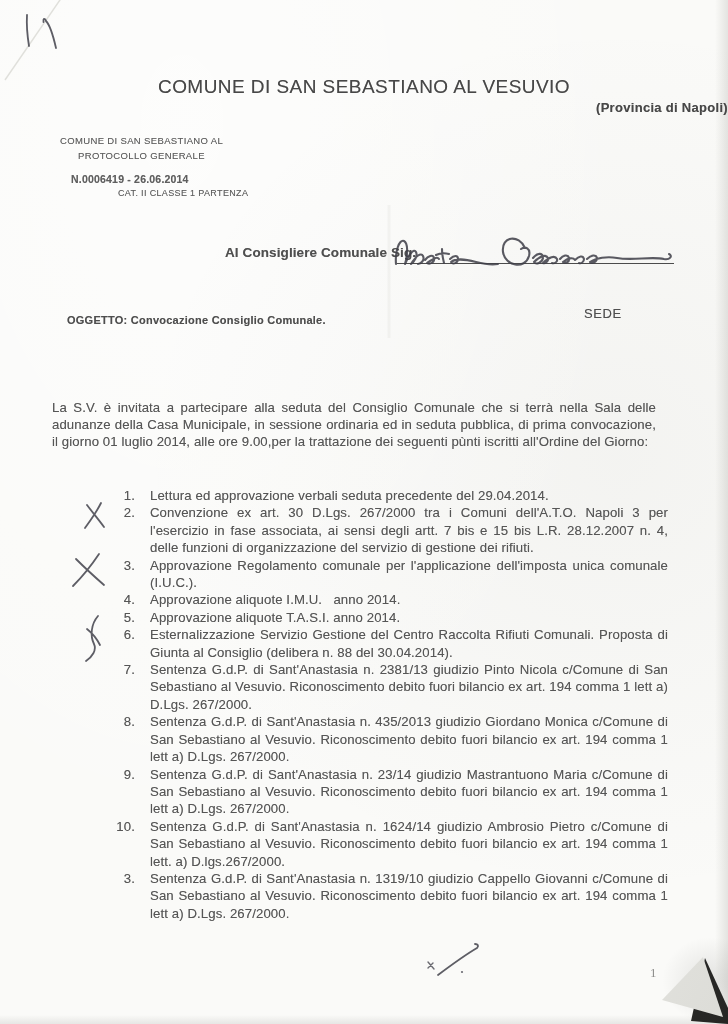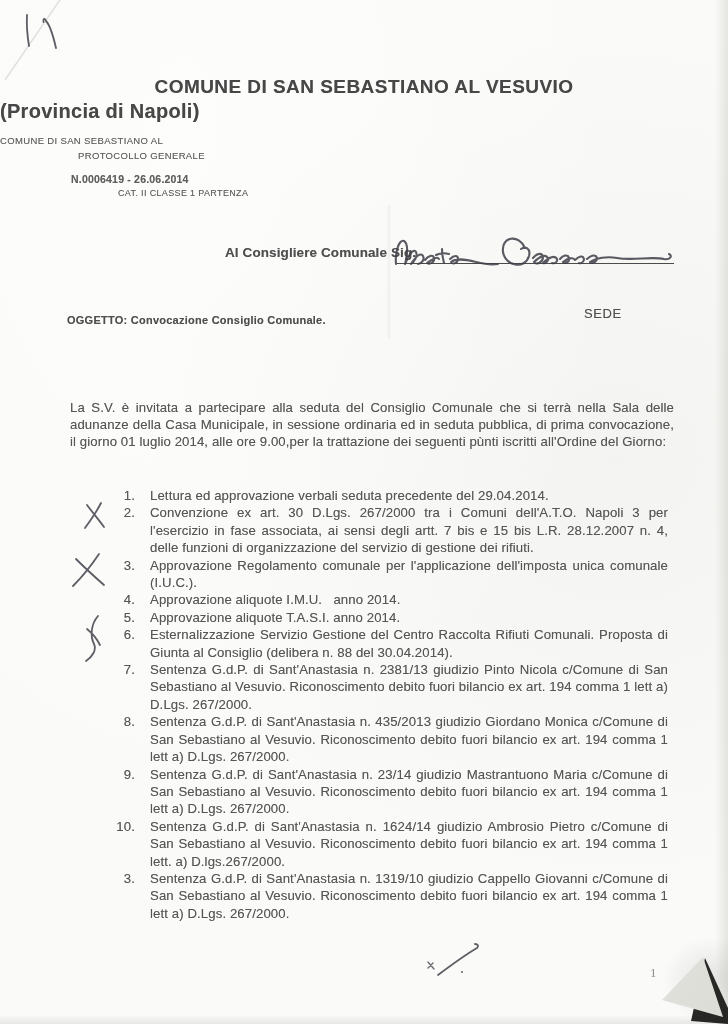"COMUNE DI SAN SEBASTIANO AL VESUVIO" .title1 { font-weight: 700 -> 400 }
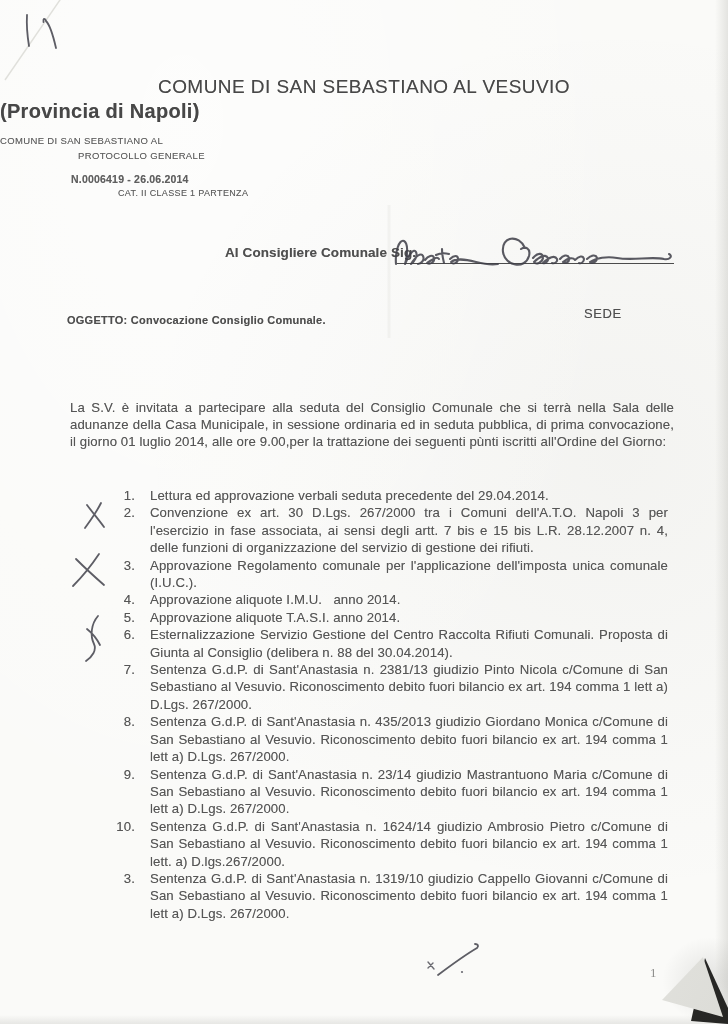"(Provincia di Napoli)" .title2 { font-size: 20px -> 13px; text-align: left -> right }
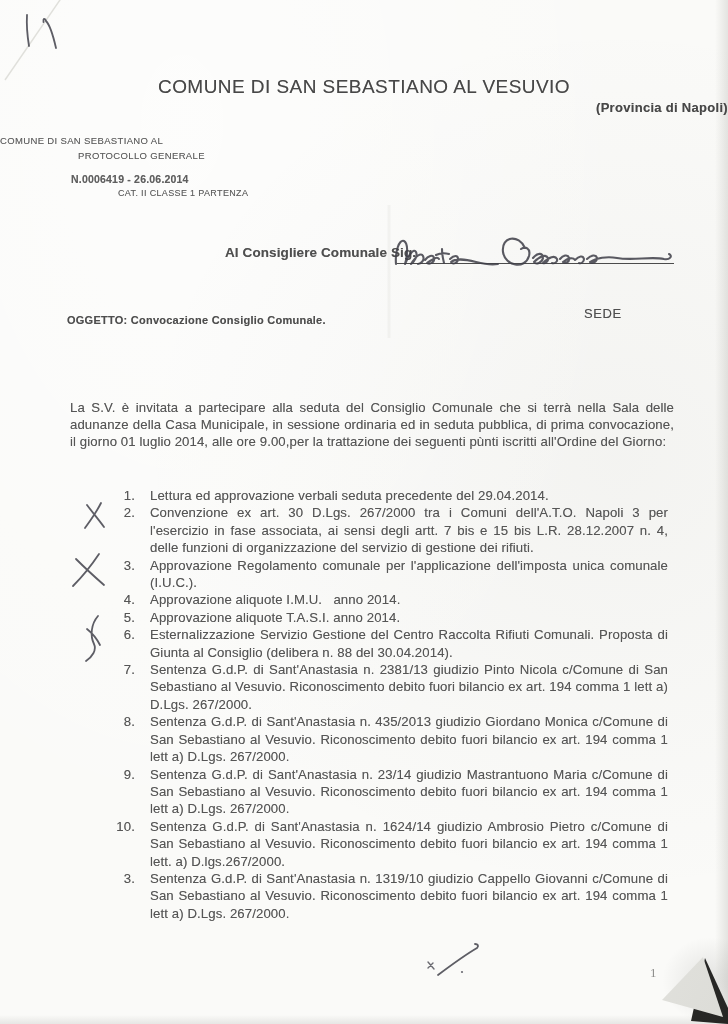"COMUNE DI SAN SEBASTIANO AL" .stamp .s1 { margin-left: none -> 60px }
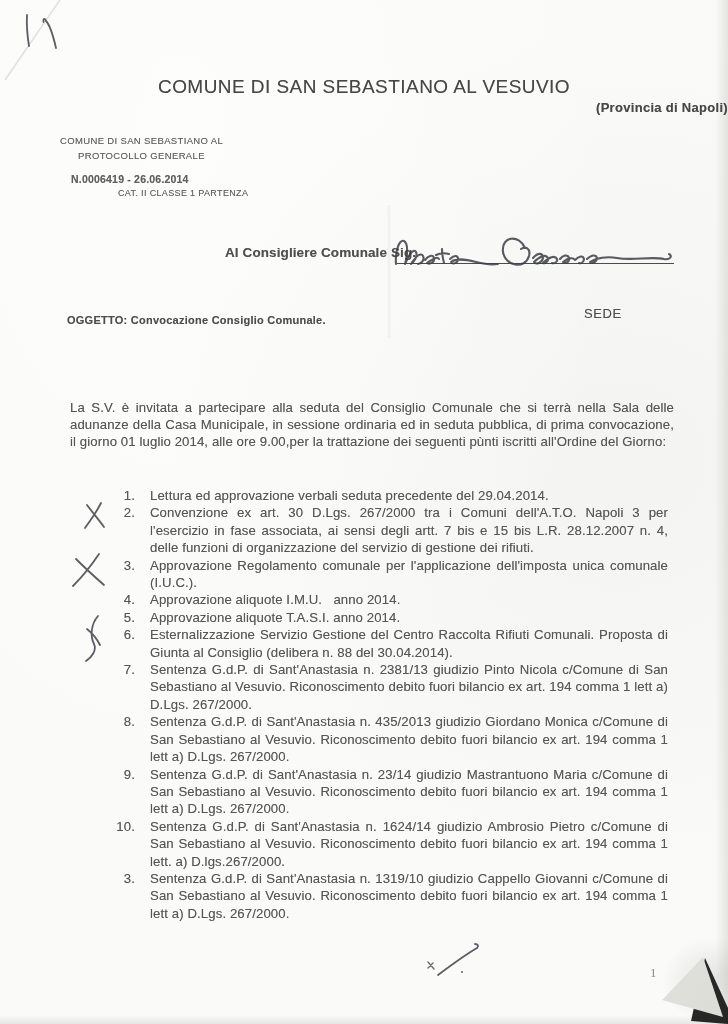"La S.V. è invitata a" .body-par { left: 70px -> 52px }
